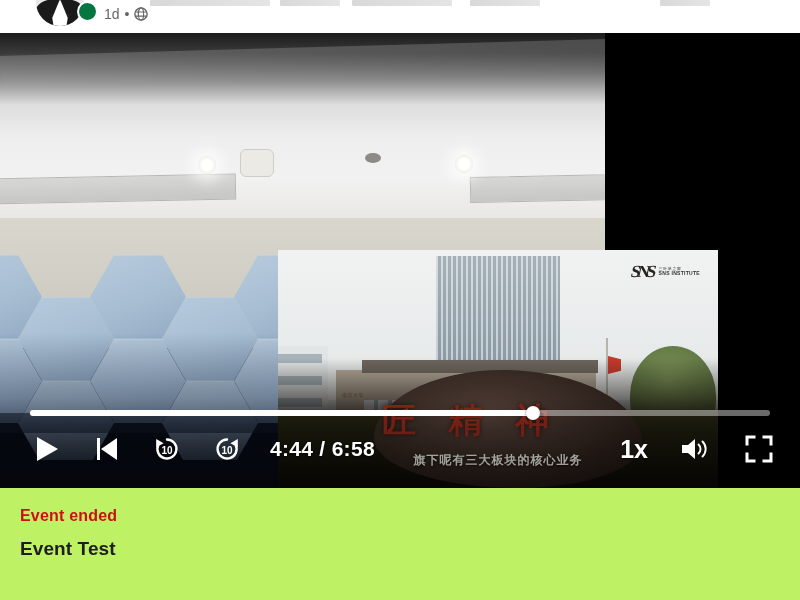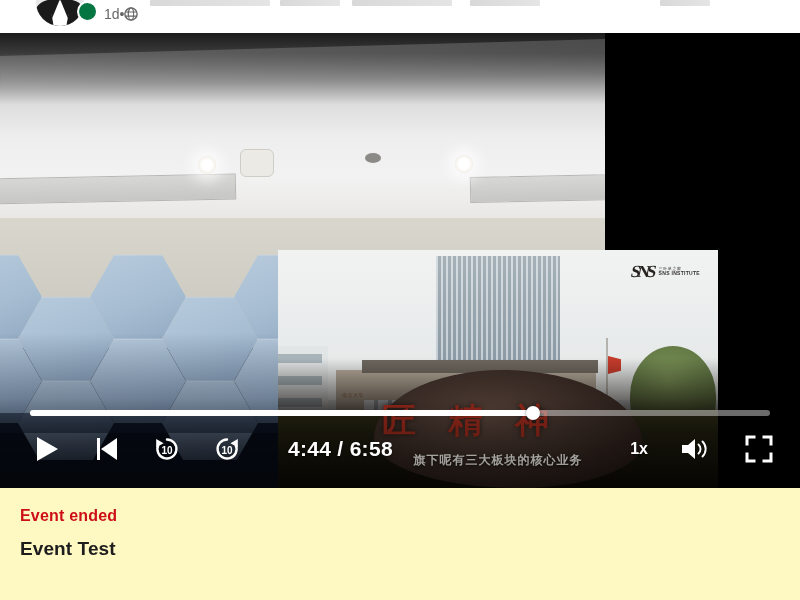"1d" .meta-row { gap: none -> 5px }
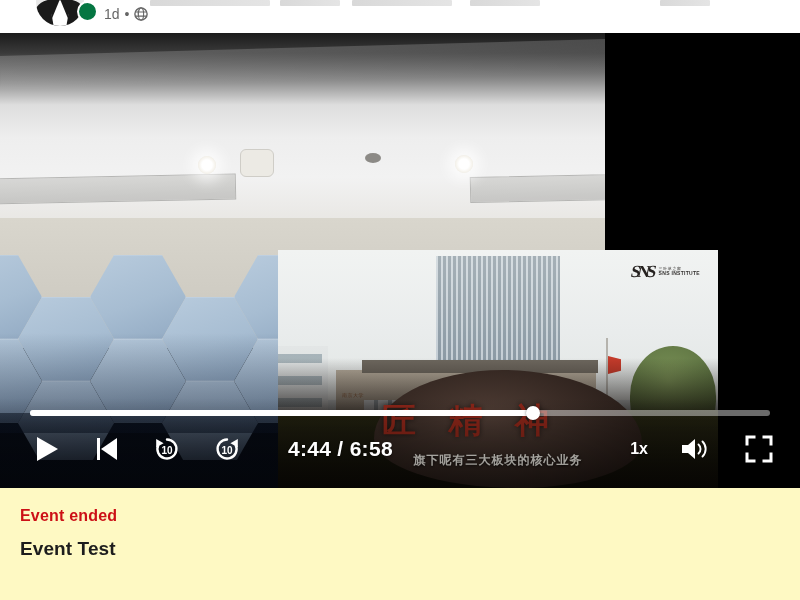"4:44 / 6:58" .time-label { margin-left: 18px -> 0 }
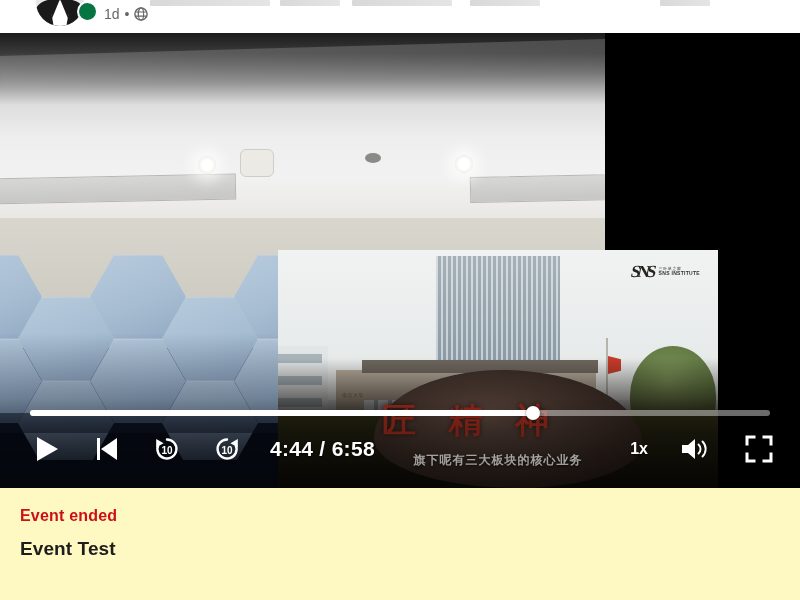"1x" .speed-label { font-size: 16px -> 25px }
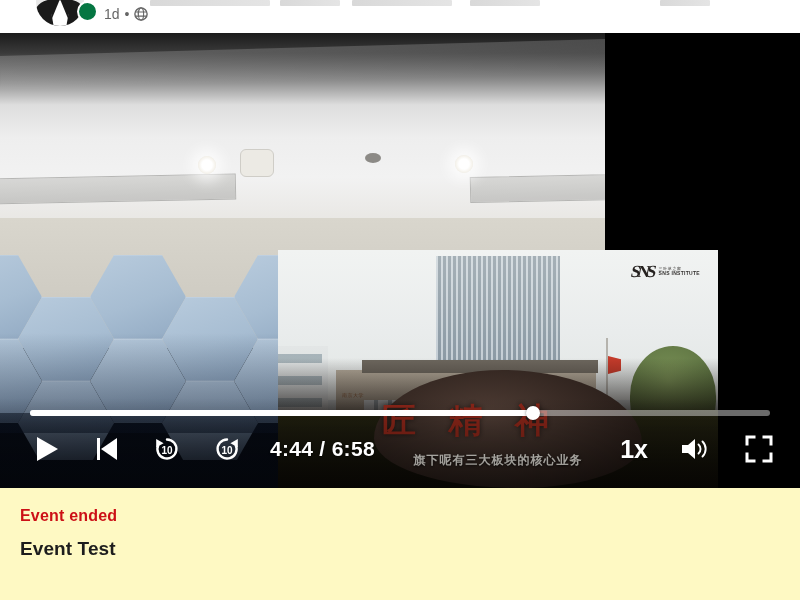"Event ended" .footer { background: #fef9c3 -> #bef264 }
